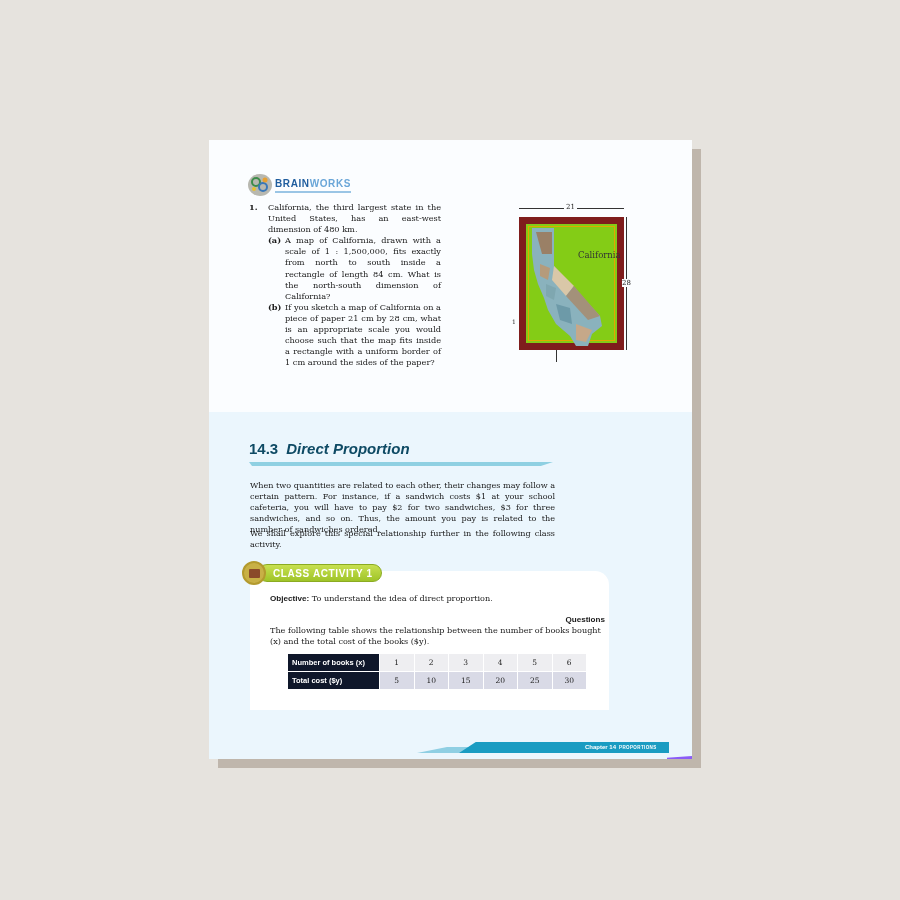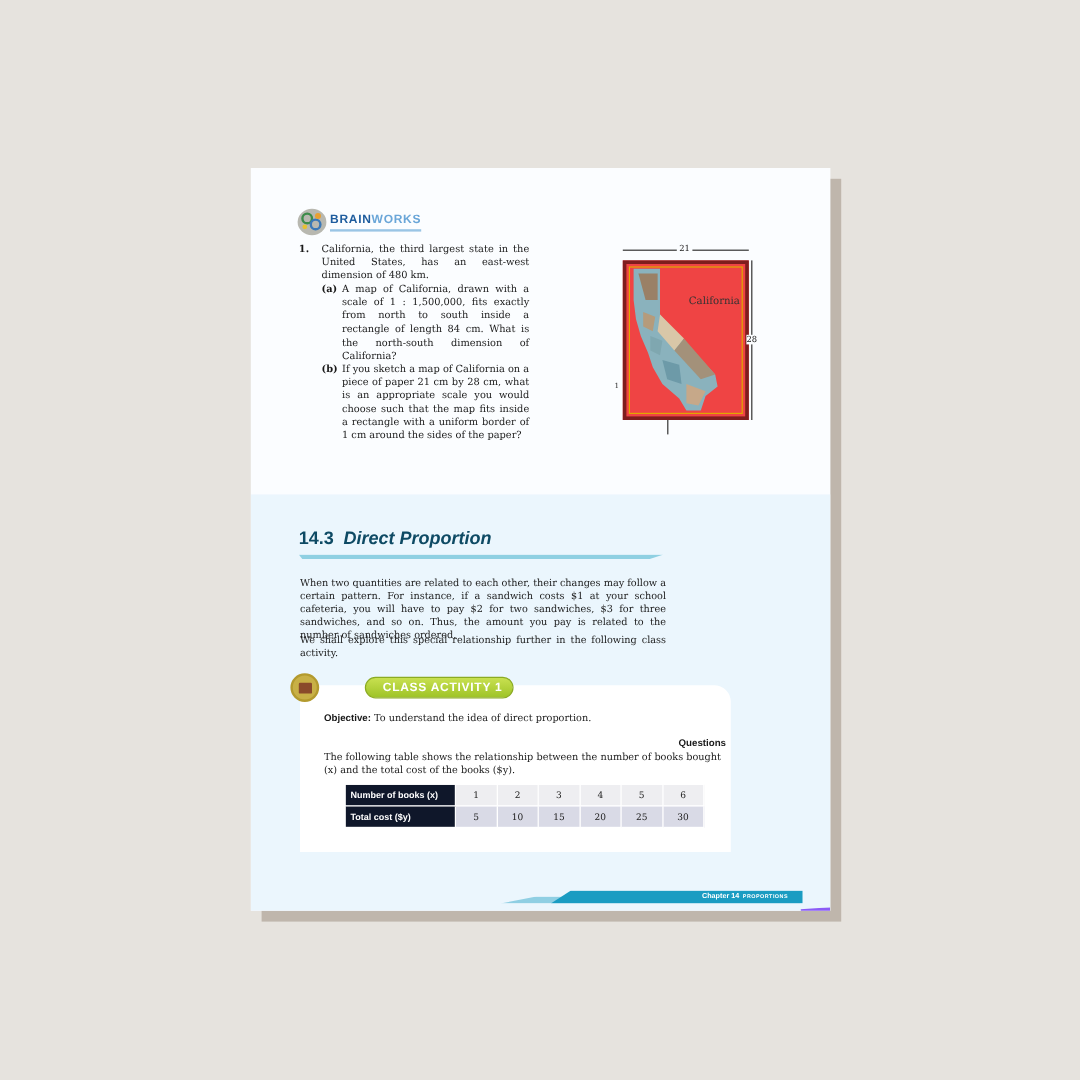"California" .frame { background: #ef4444 -> #84cc16; border: 3px solid #7f1d1d -> 7px solid #7f1d1d }
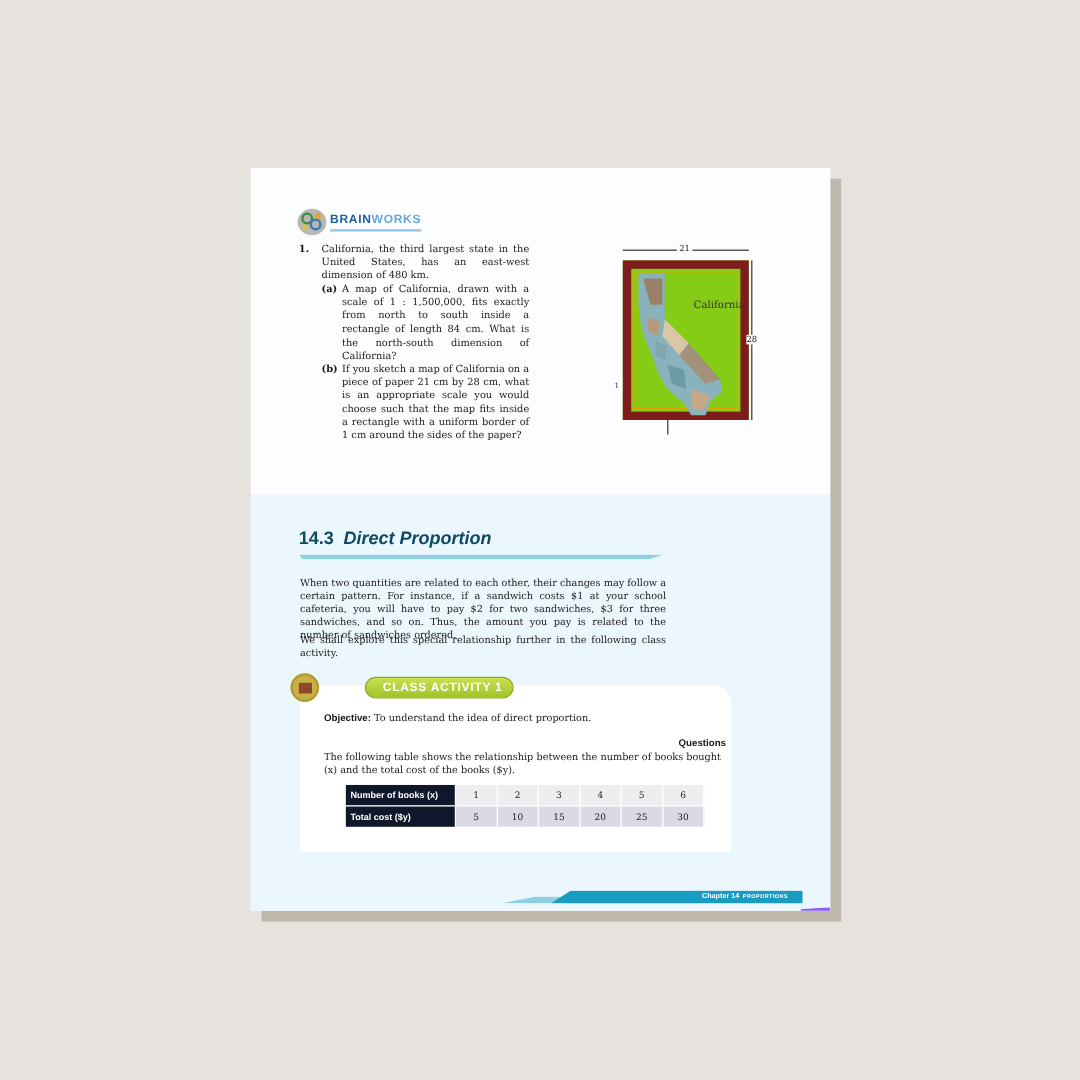"CLASS ACTIVITY 1" .ca-badge { gap: 46px -> none }
